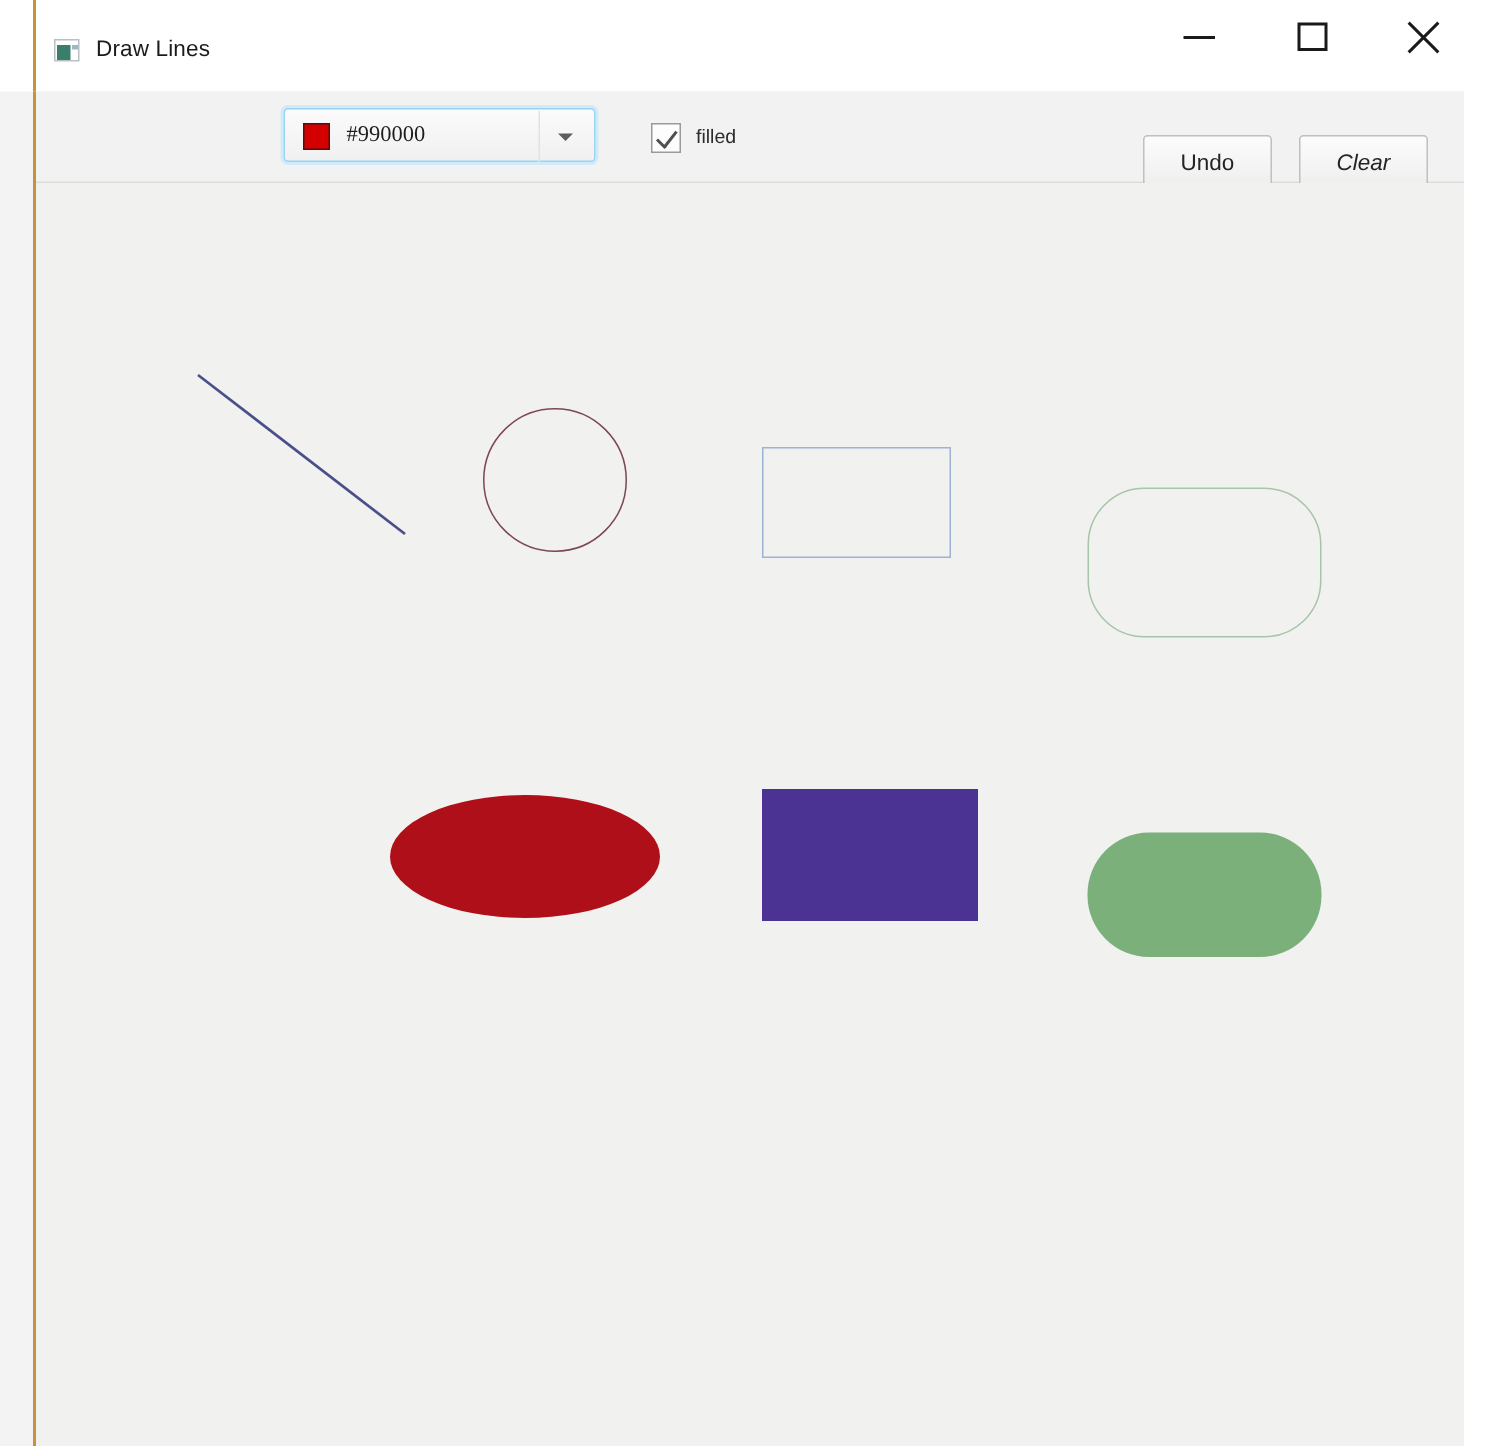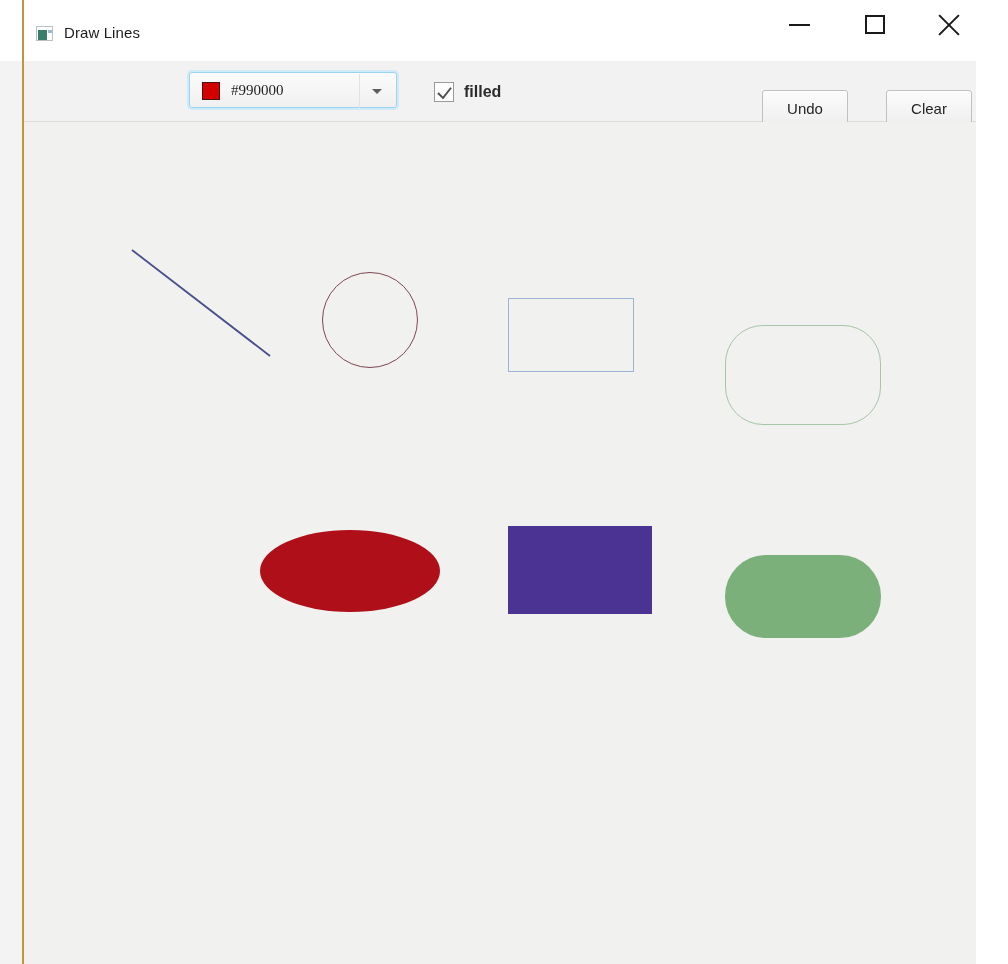"filled" #filled-label { font-size: 16px -> 13px; font-weight: bold -> none }
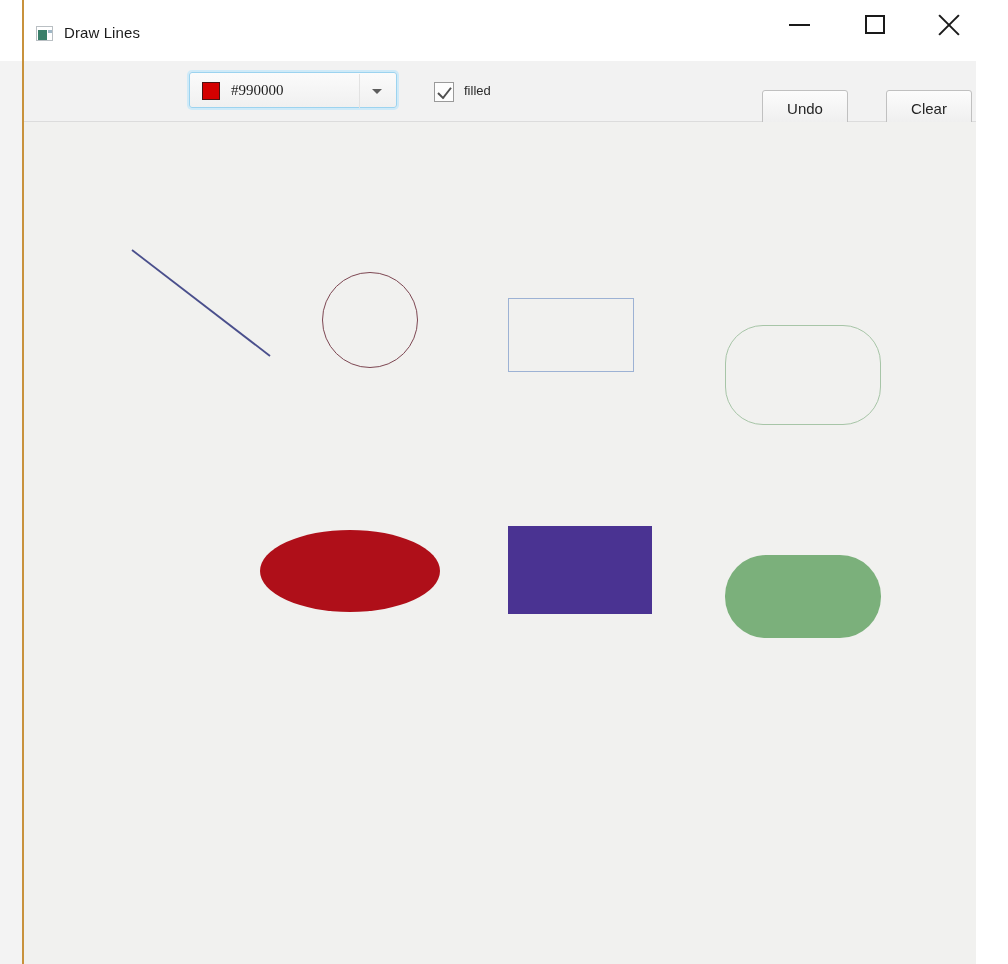"Clear" #btn-clear { font-style: none -> italic; left: 862px -> 842px }
